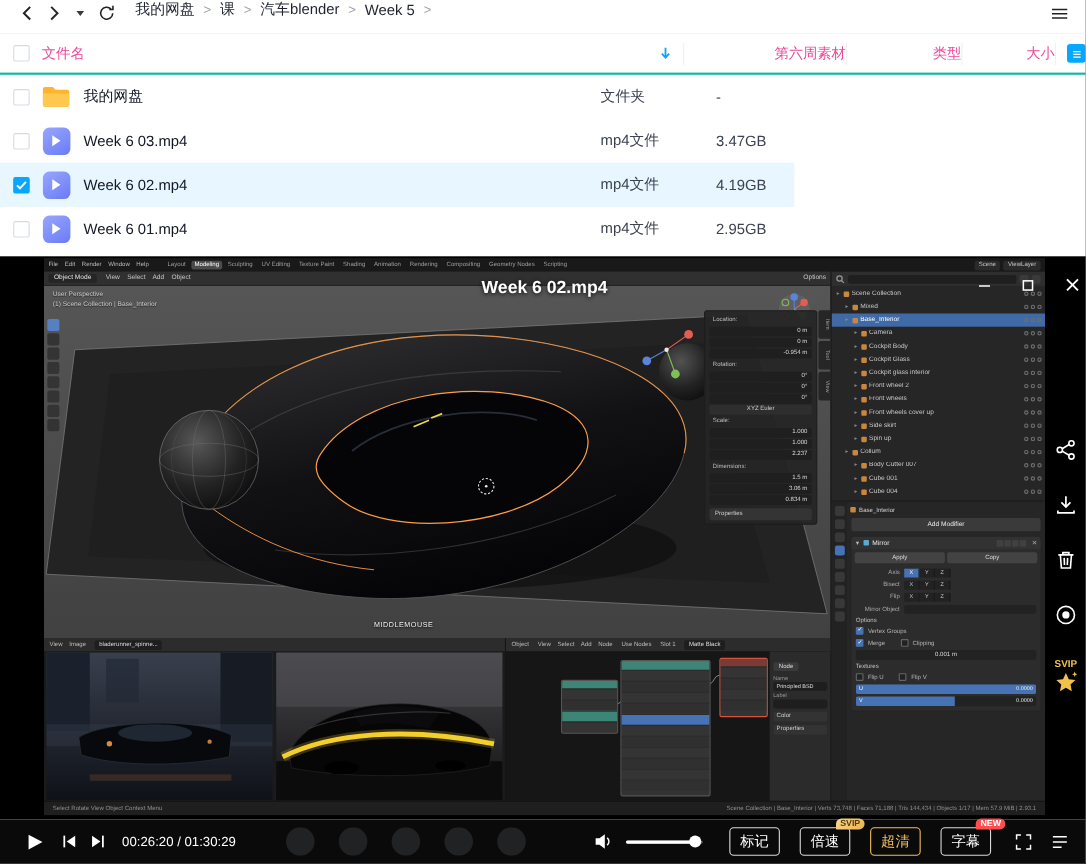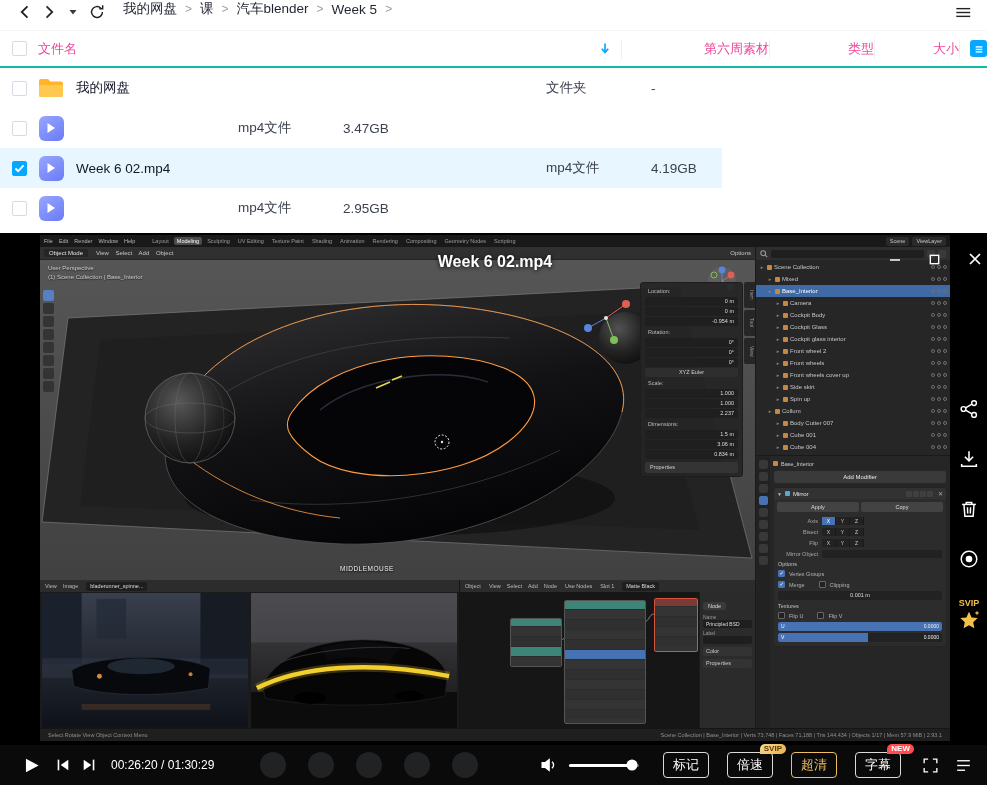"Week 6 03.mp4" span.fname { html: none -> <span>Week 6 03.mp4</span> }
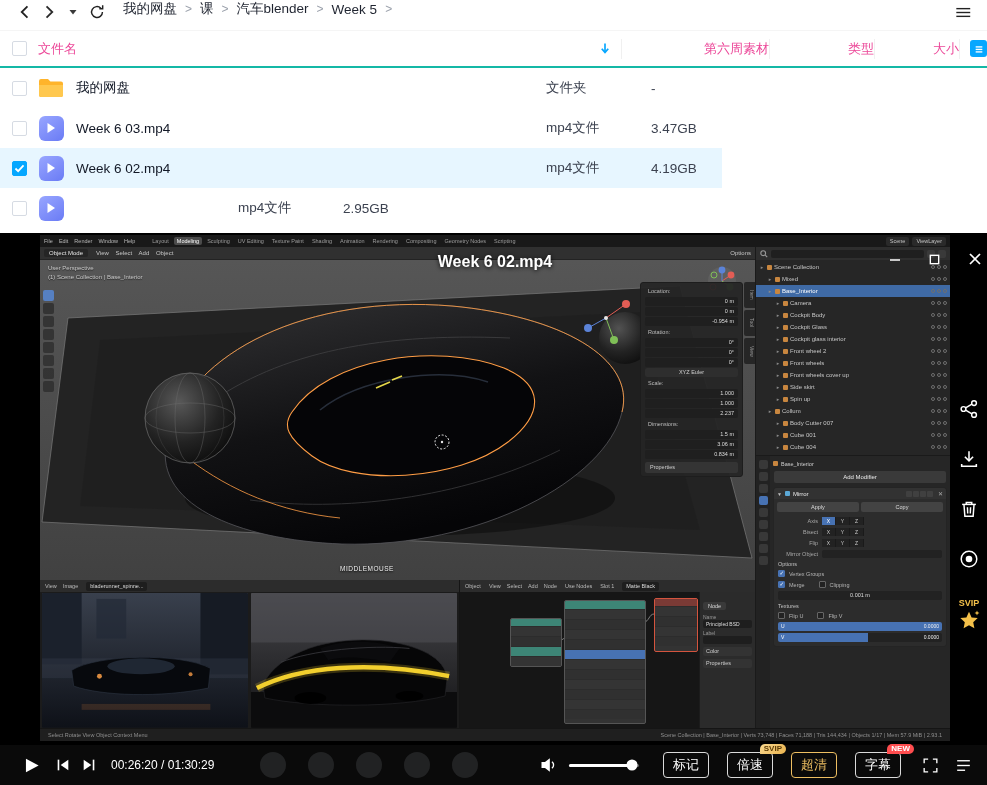"Week 6 01.mp4" span.fname { html: none -> <span>Week 6 01.mp4</span> }
